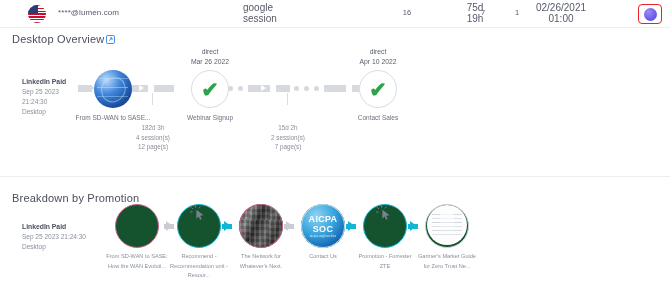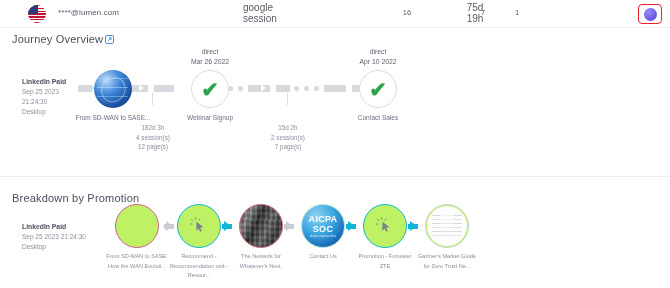"02/26/2021" div.num2 { html: none -> <div> <div>02/26/2021</div> <div>01:00</div> </div> }
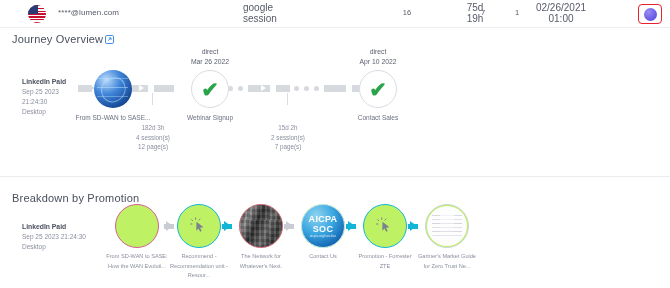"Journey Overview" span { text: Journey -> Desktop }
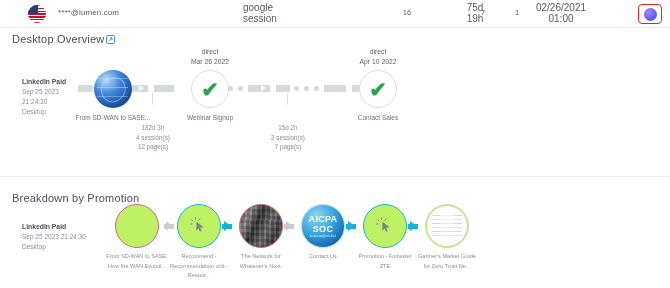"AICPA" .snode { align-items: center -> none; background: #bef264 -> #14532d }
